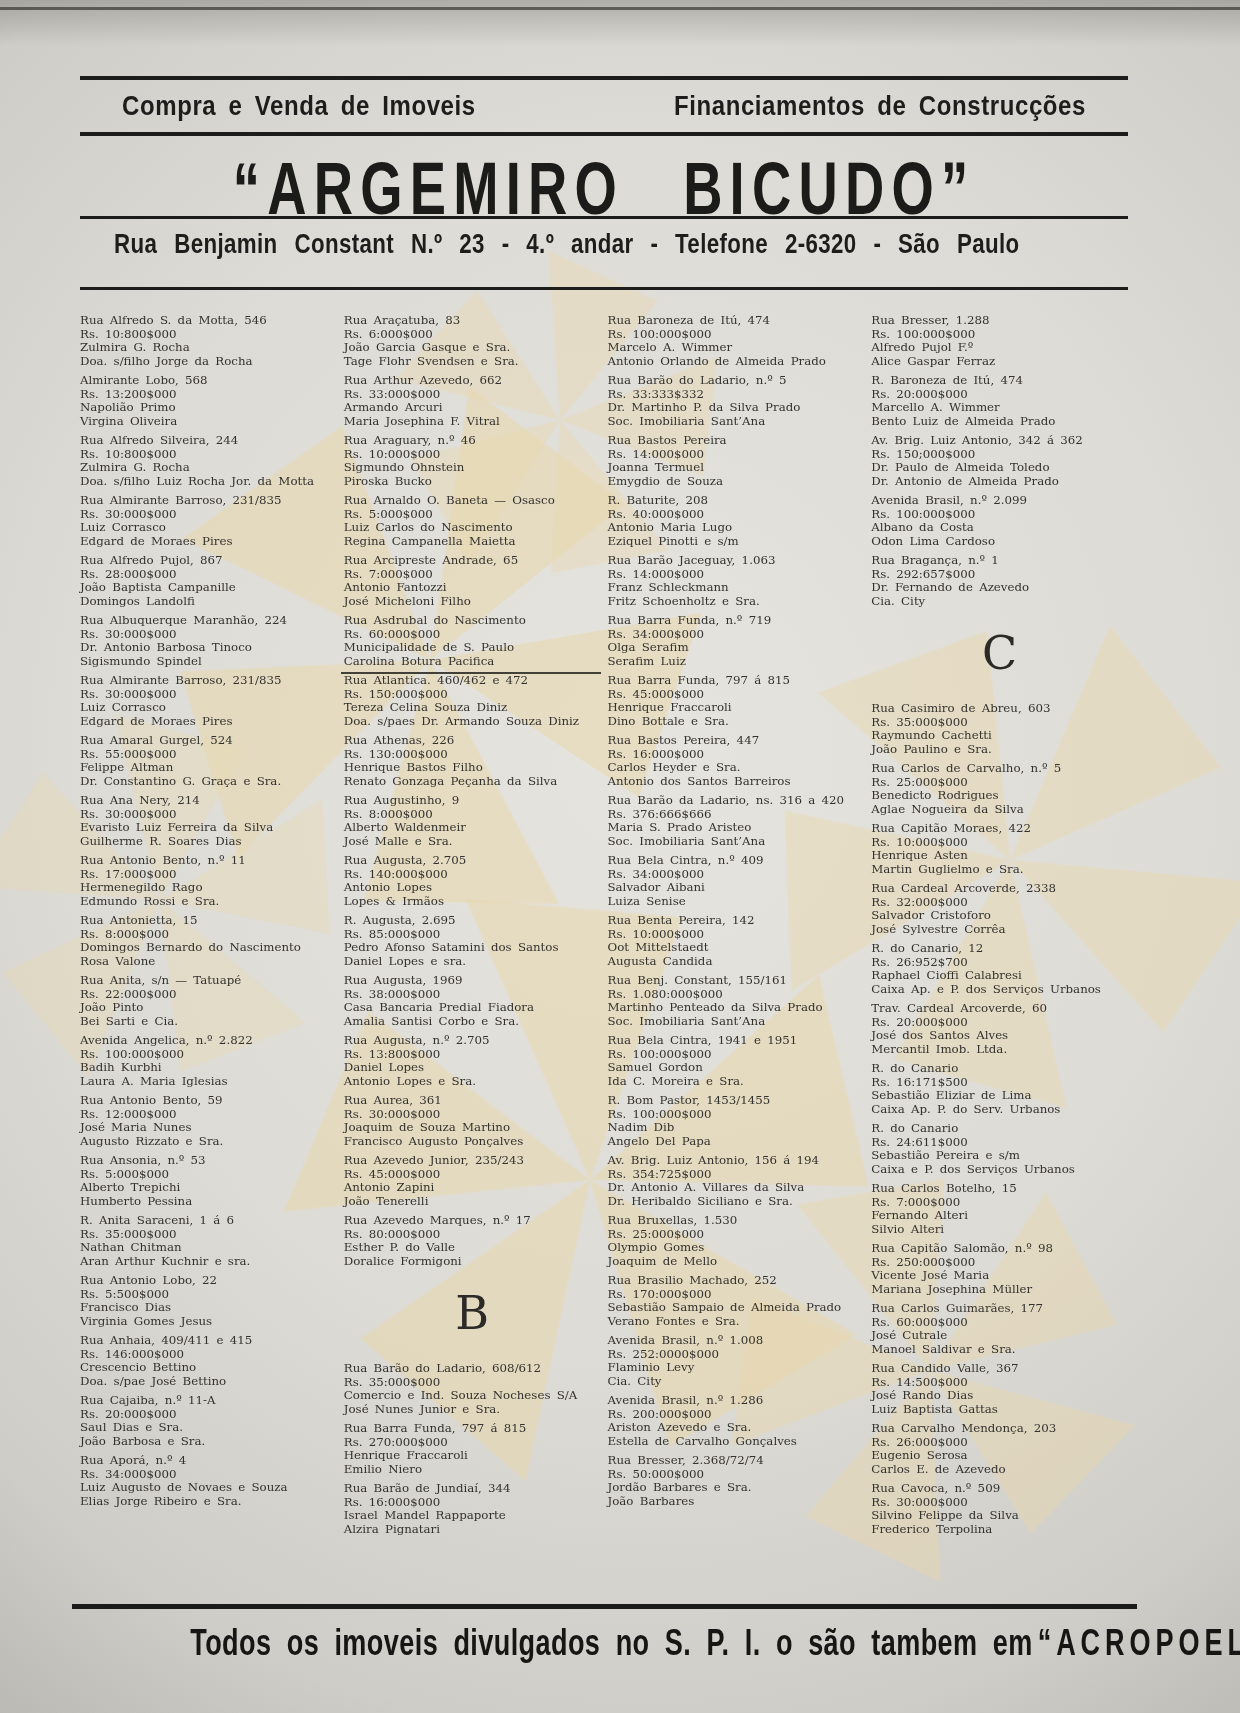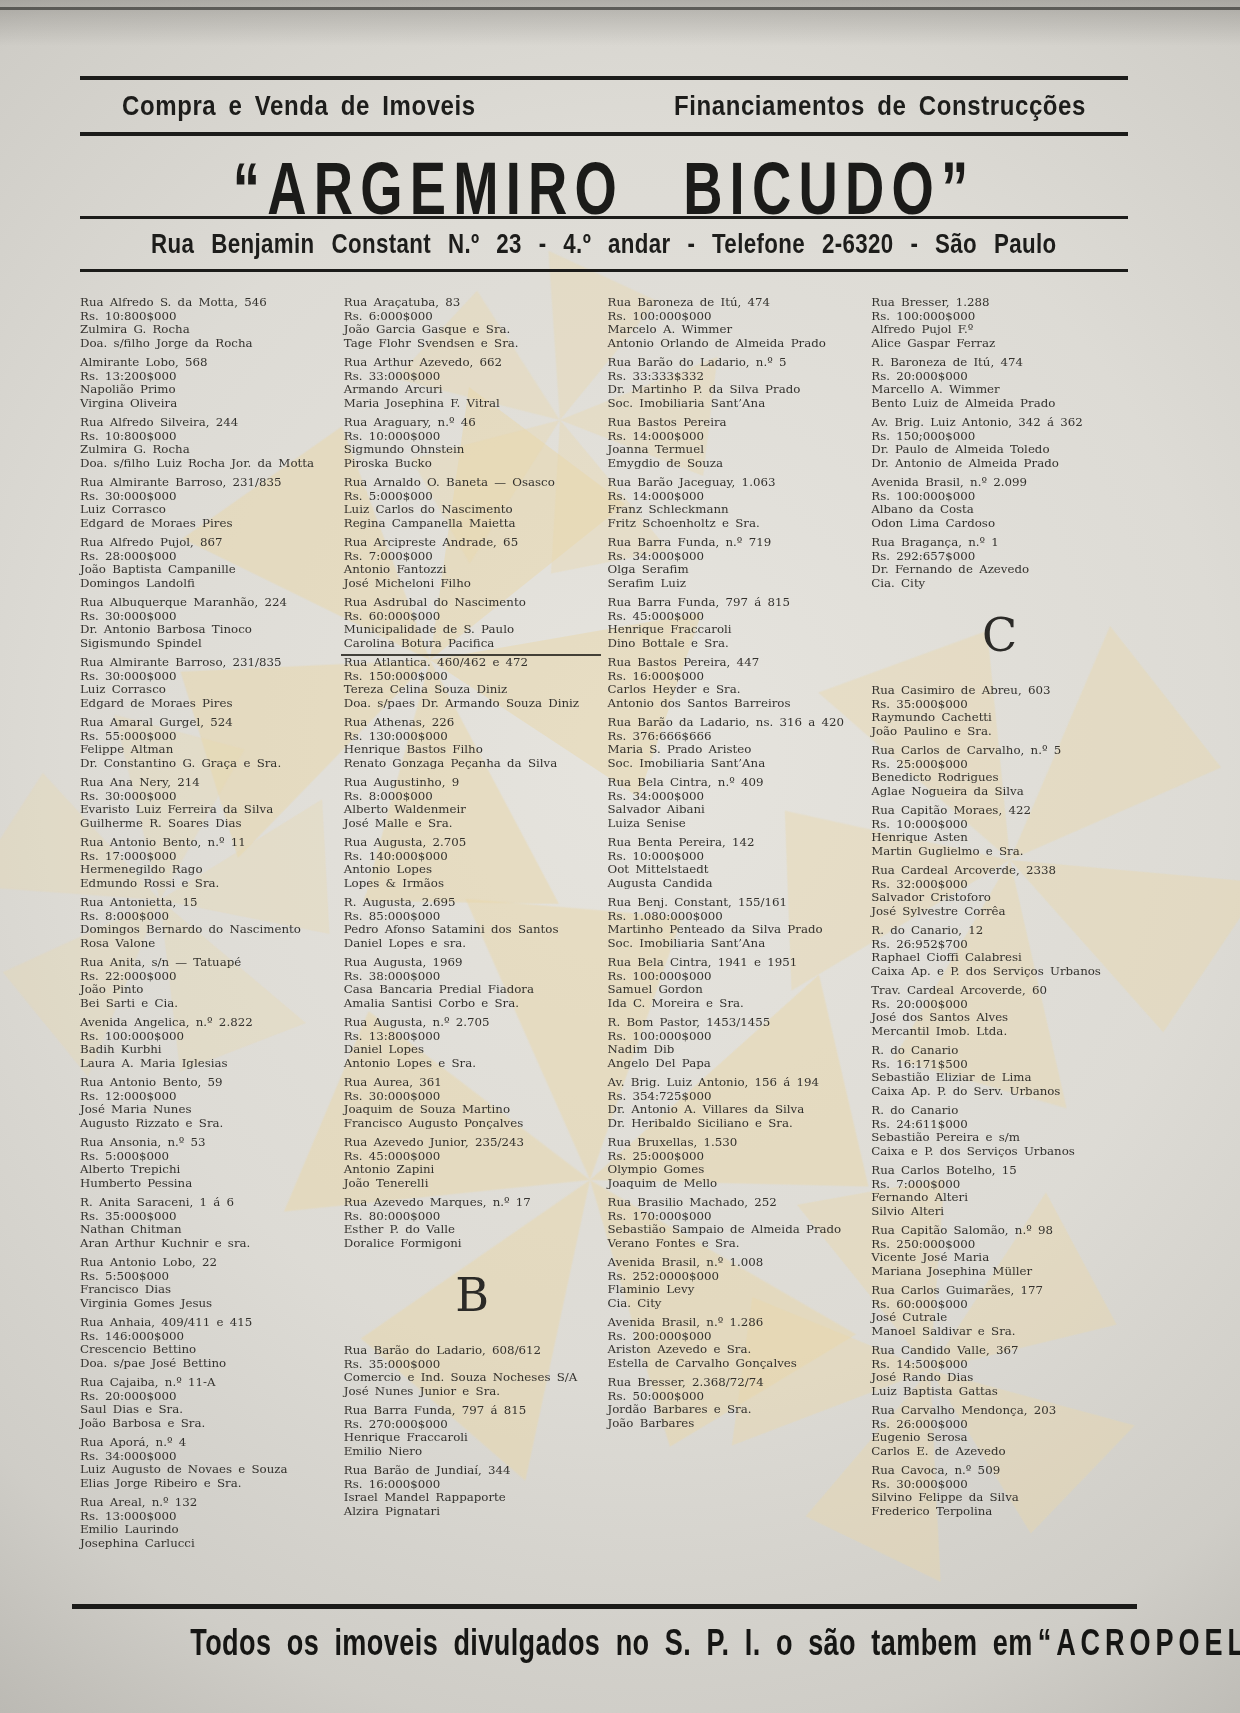"Rua Benjamin Constant N.º 23" .addr-wrap { height: 50px -> 68px; text-align: center -> left }
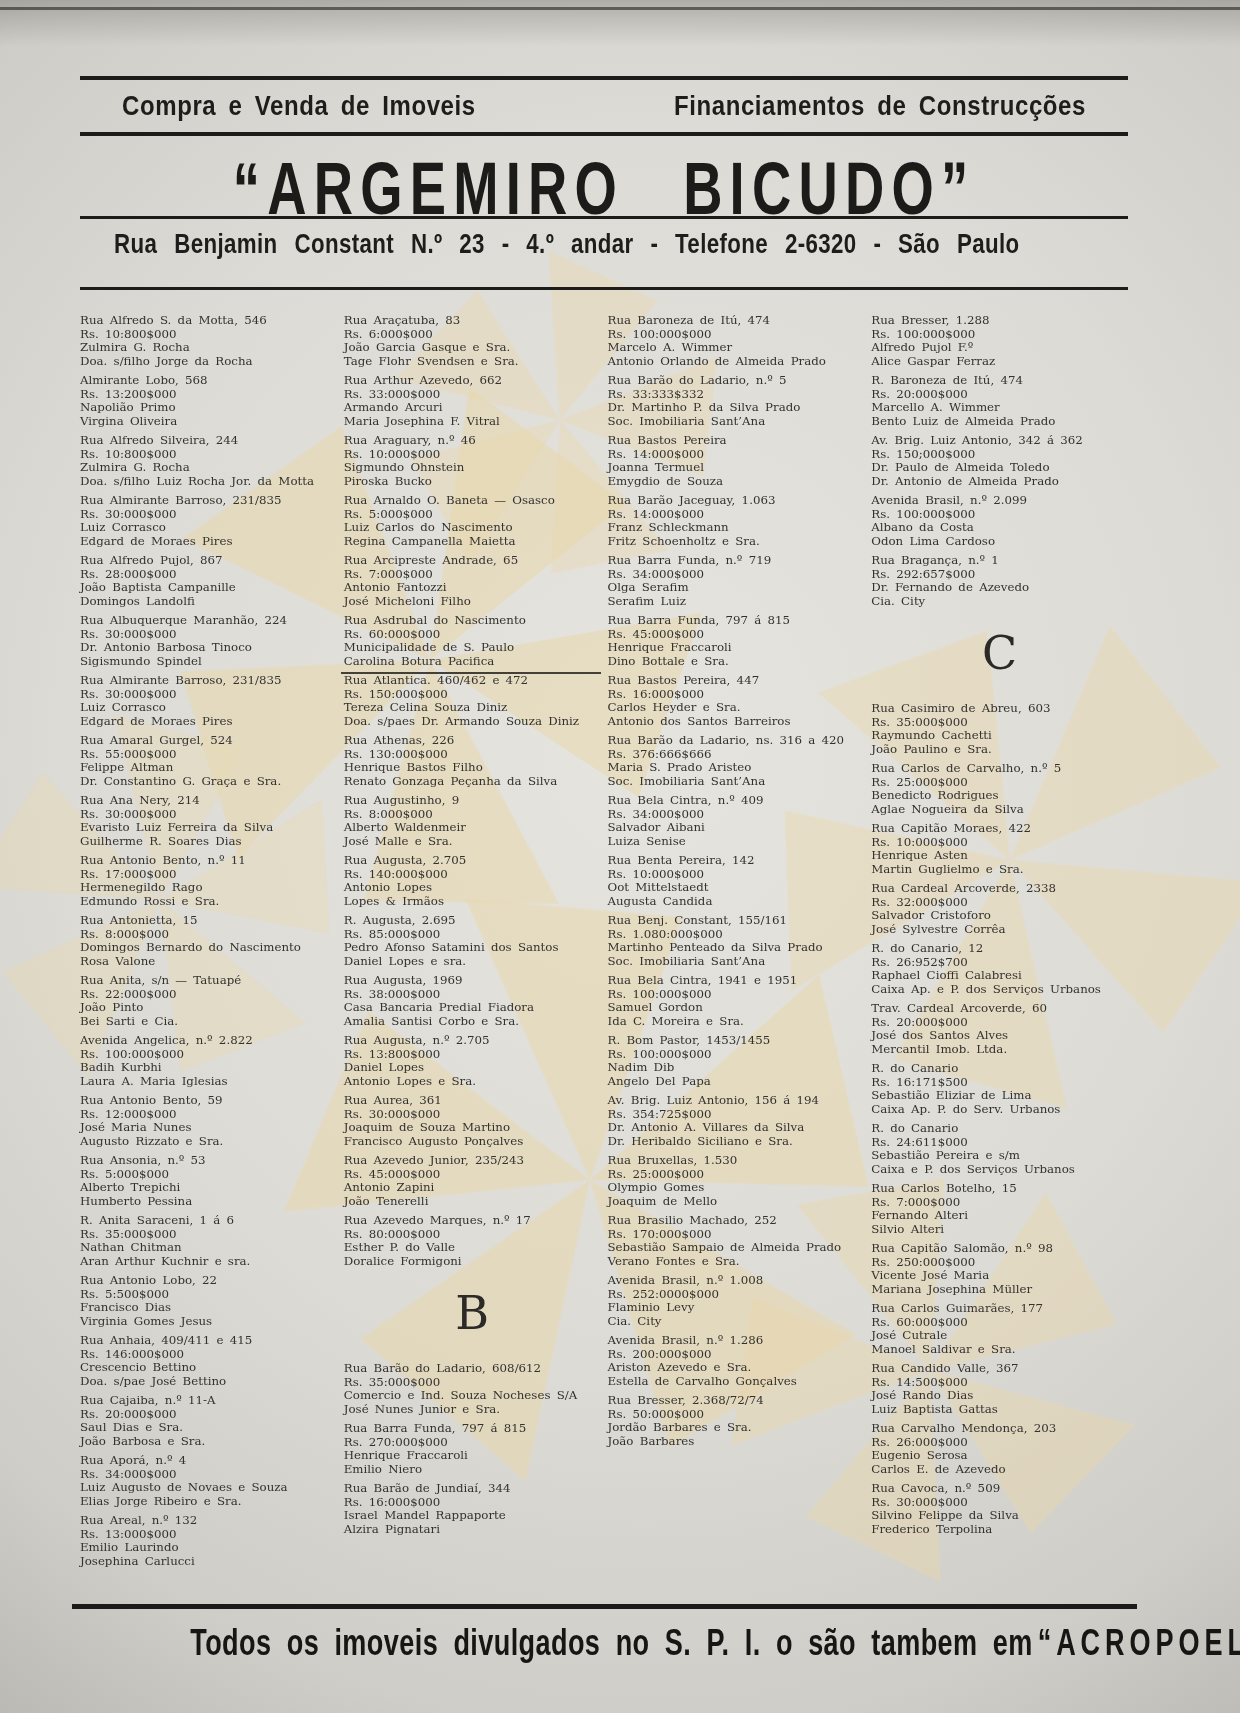"R. Baturite, 208" div.entry { html: none -> <div> <div>R. Baturite, 208</div> <div>Rs. 40:000$000</div> <div>Antonio Maria Lugo</div> <div>Eziquel Pinotti e s/m</div> </div> }
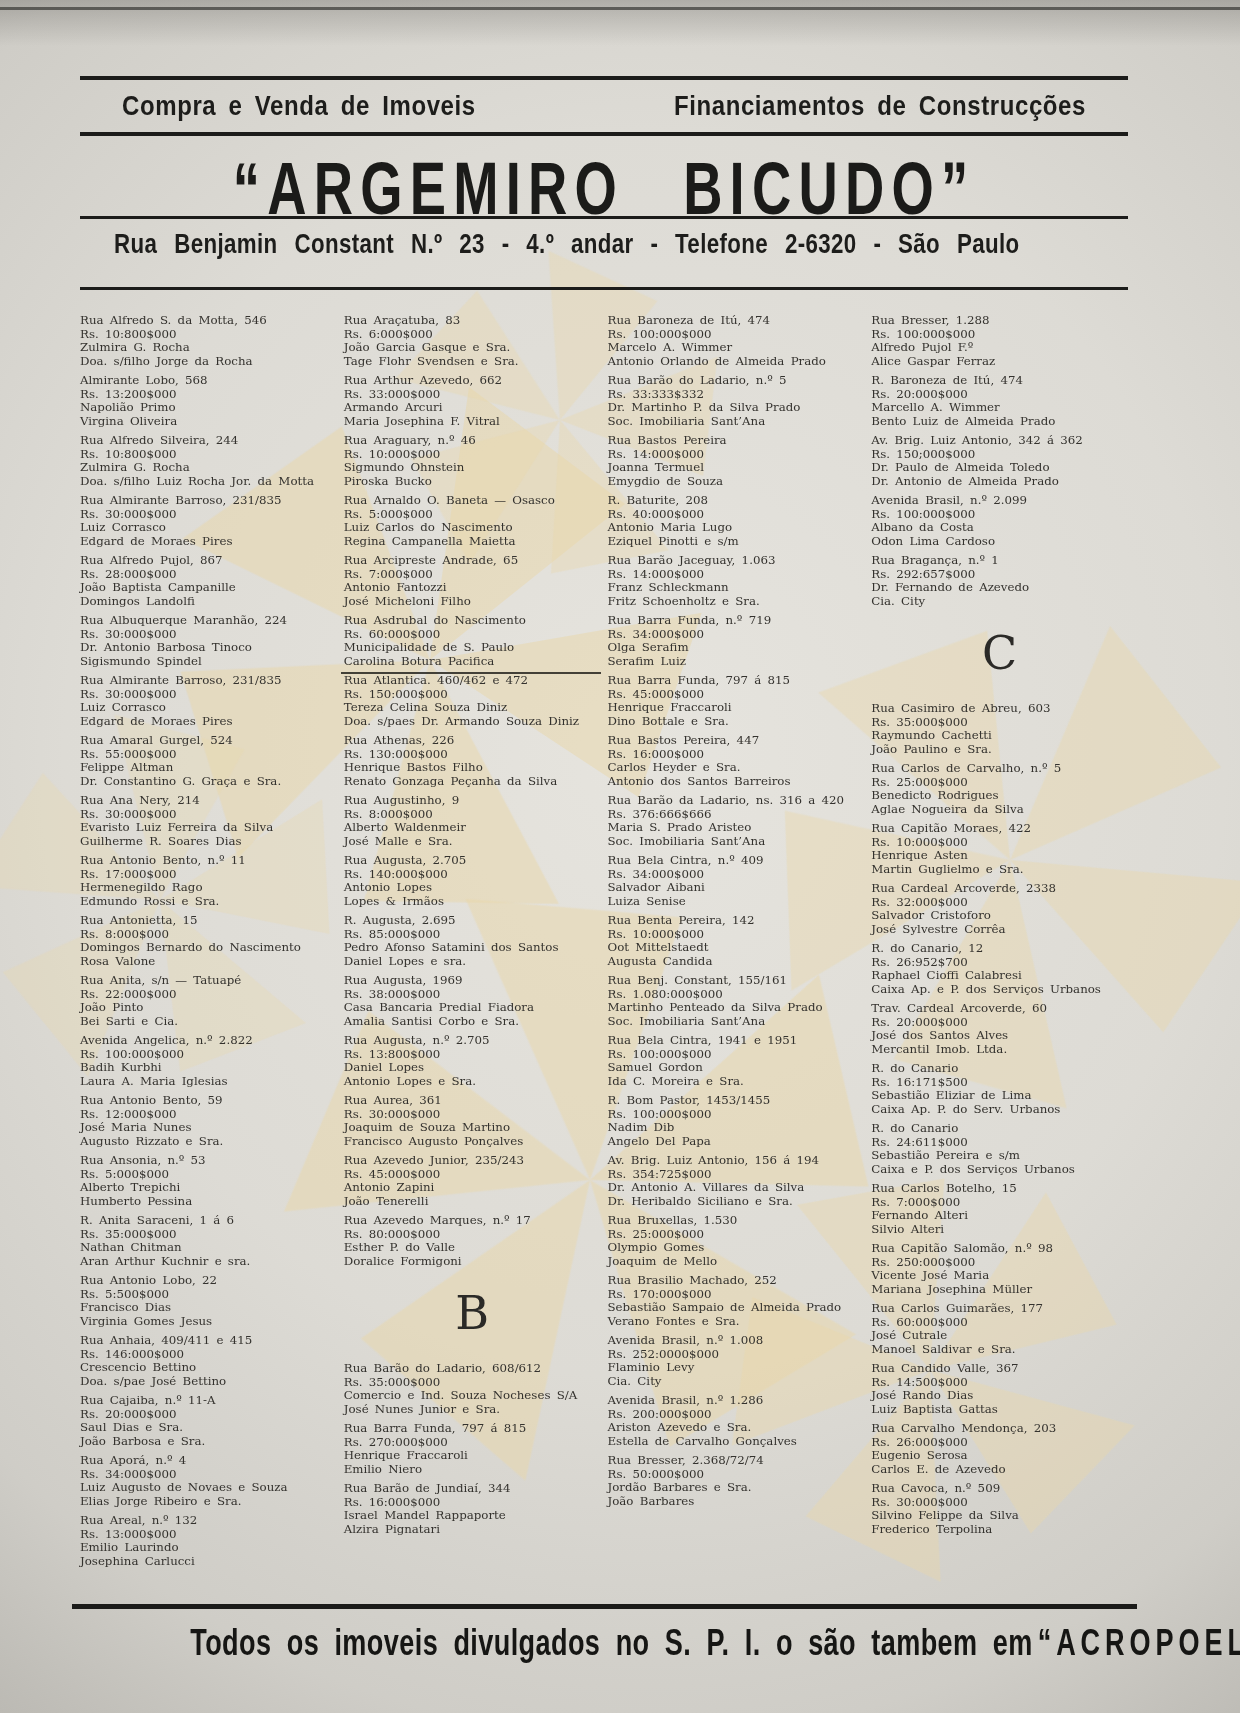"Rua Areal, n.º 132" div.entry { html: <div> <div>Rua Areal, n.º 132</div> <div>Rs. 13:000$000</div> <div>Emilio Laurindo</div> <div>Josephina Carlucci</div> </div> -> none }
